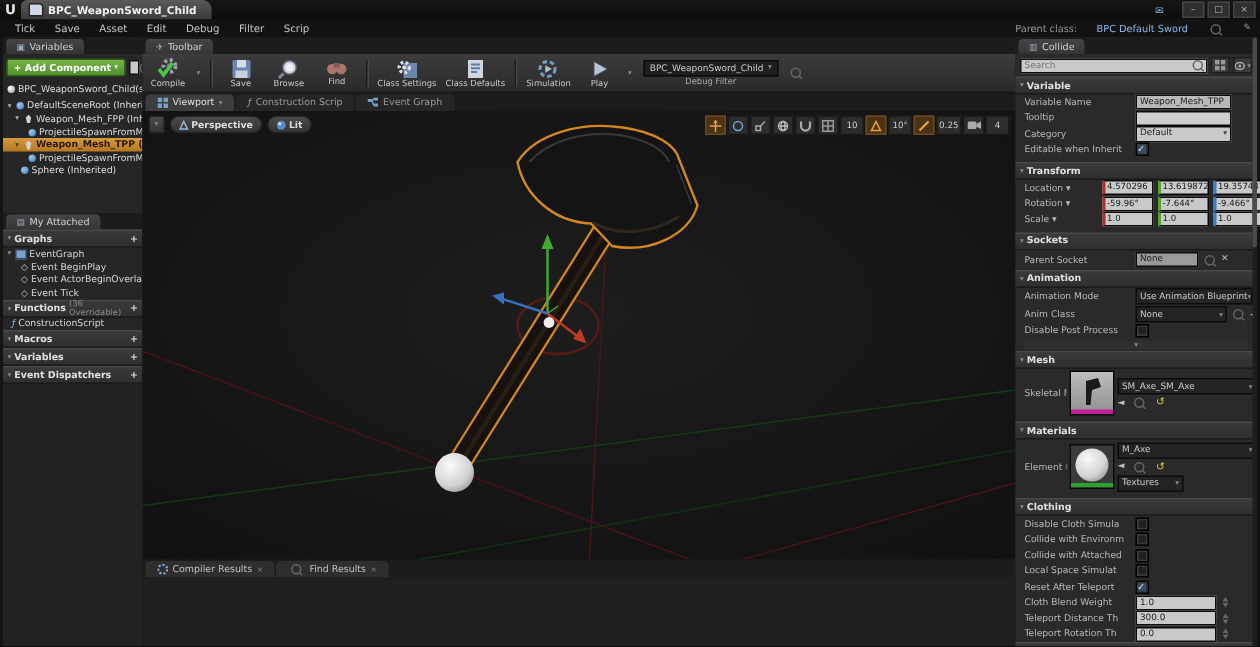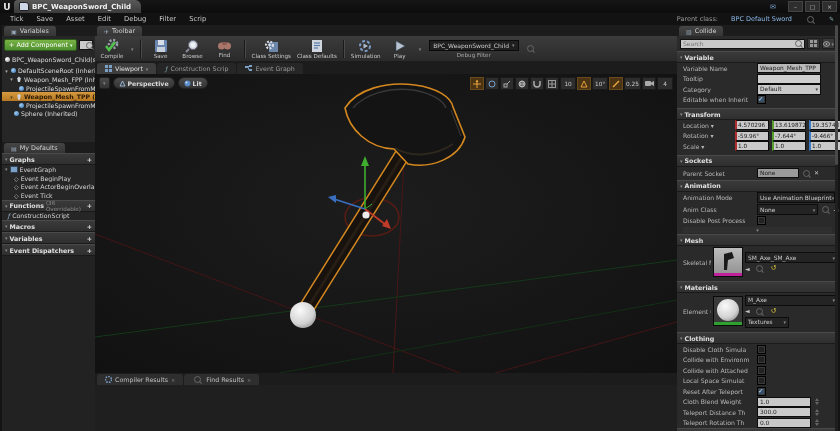"+ Add Component" .greenbtn { font-weight: normal -> bold }
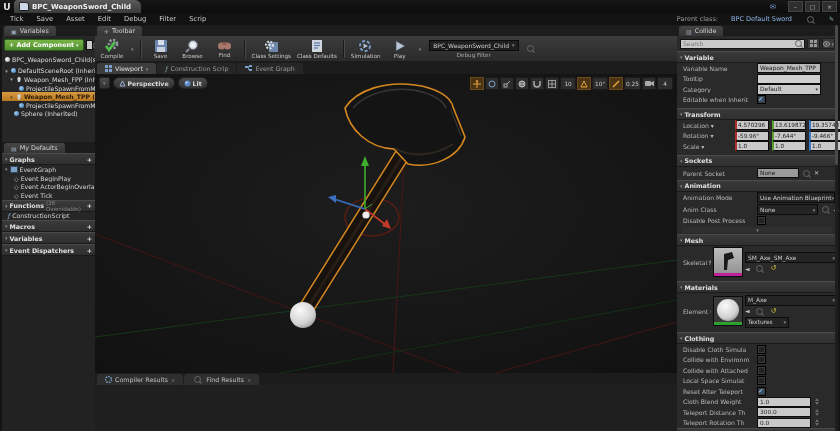"My Defaults" span { text: Defaults -> Attached }
